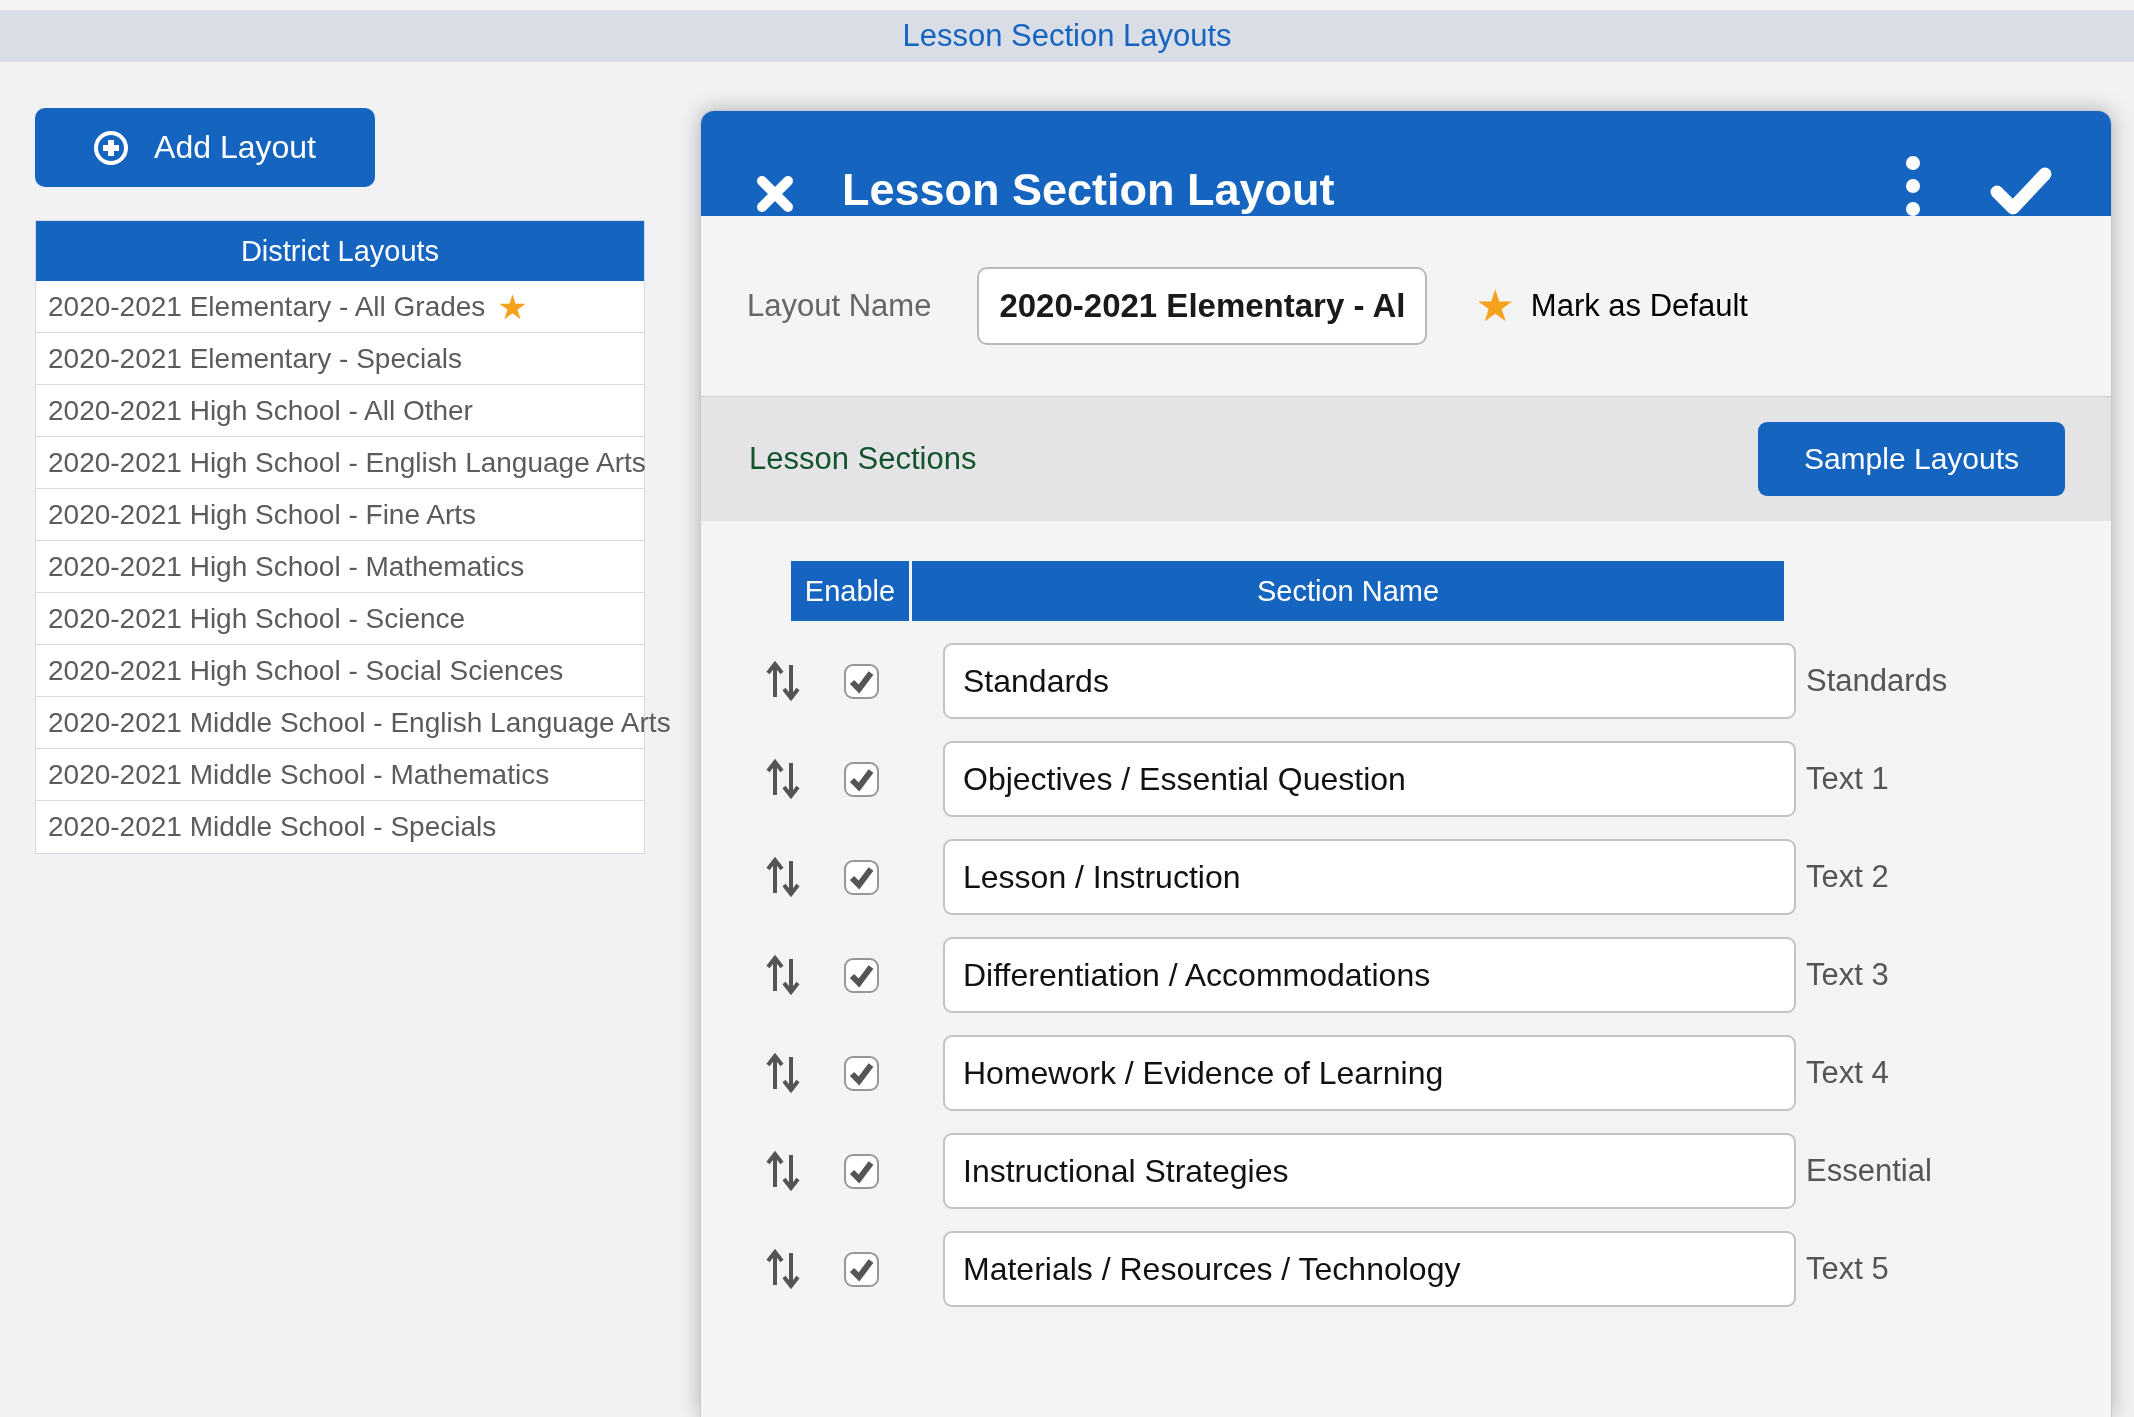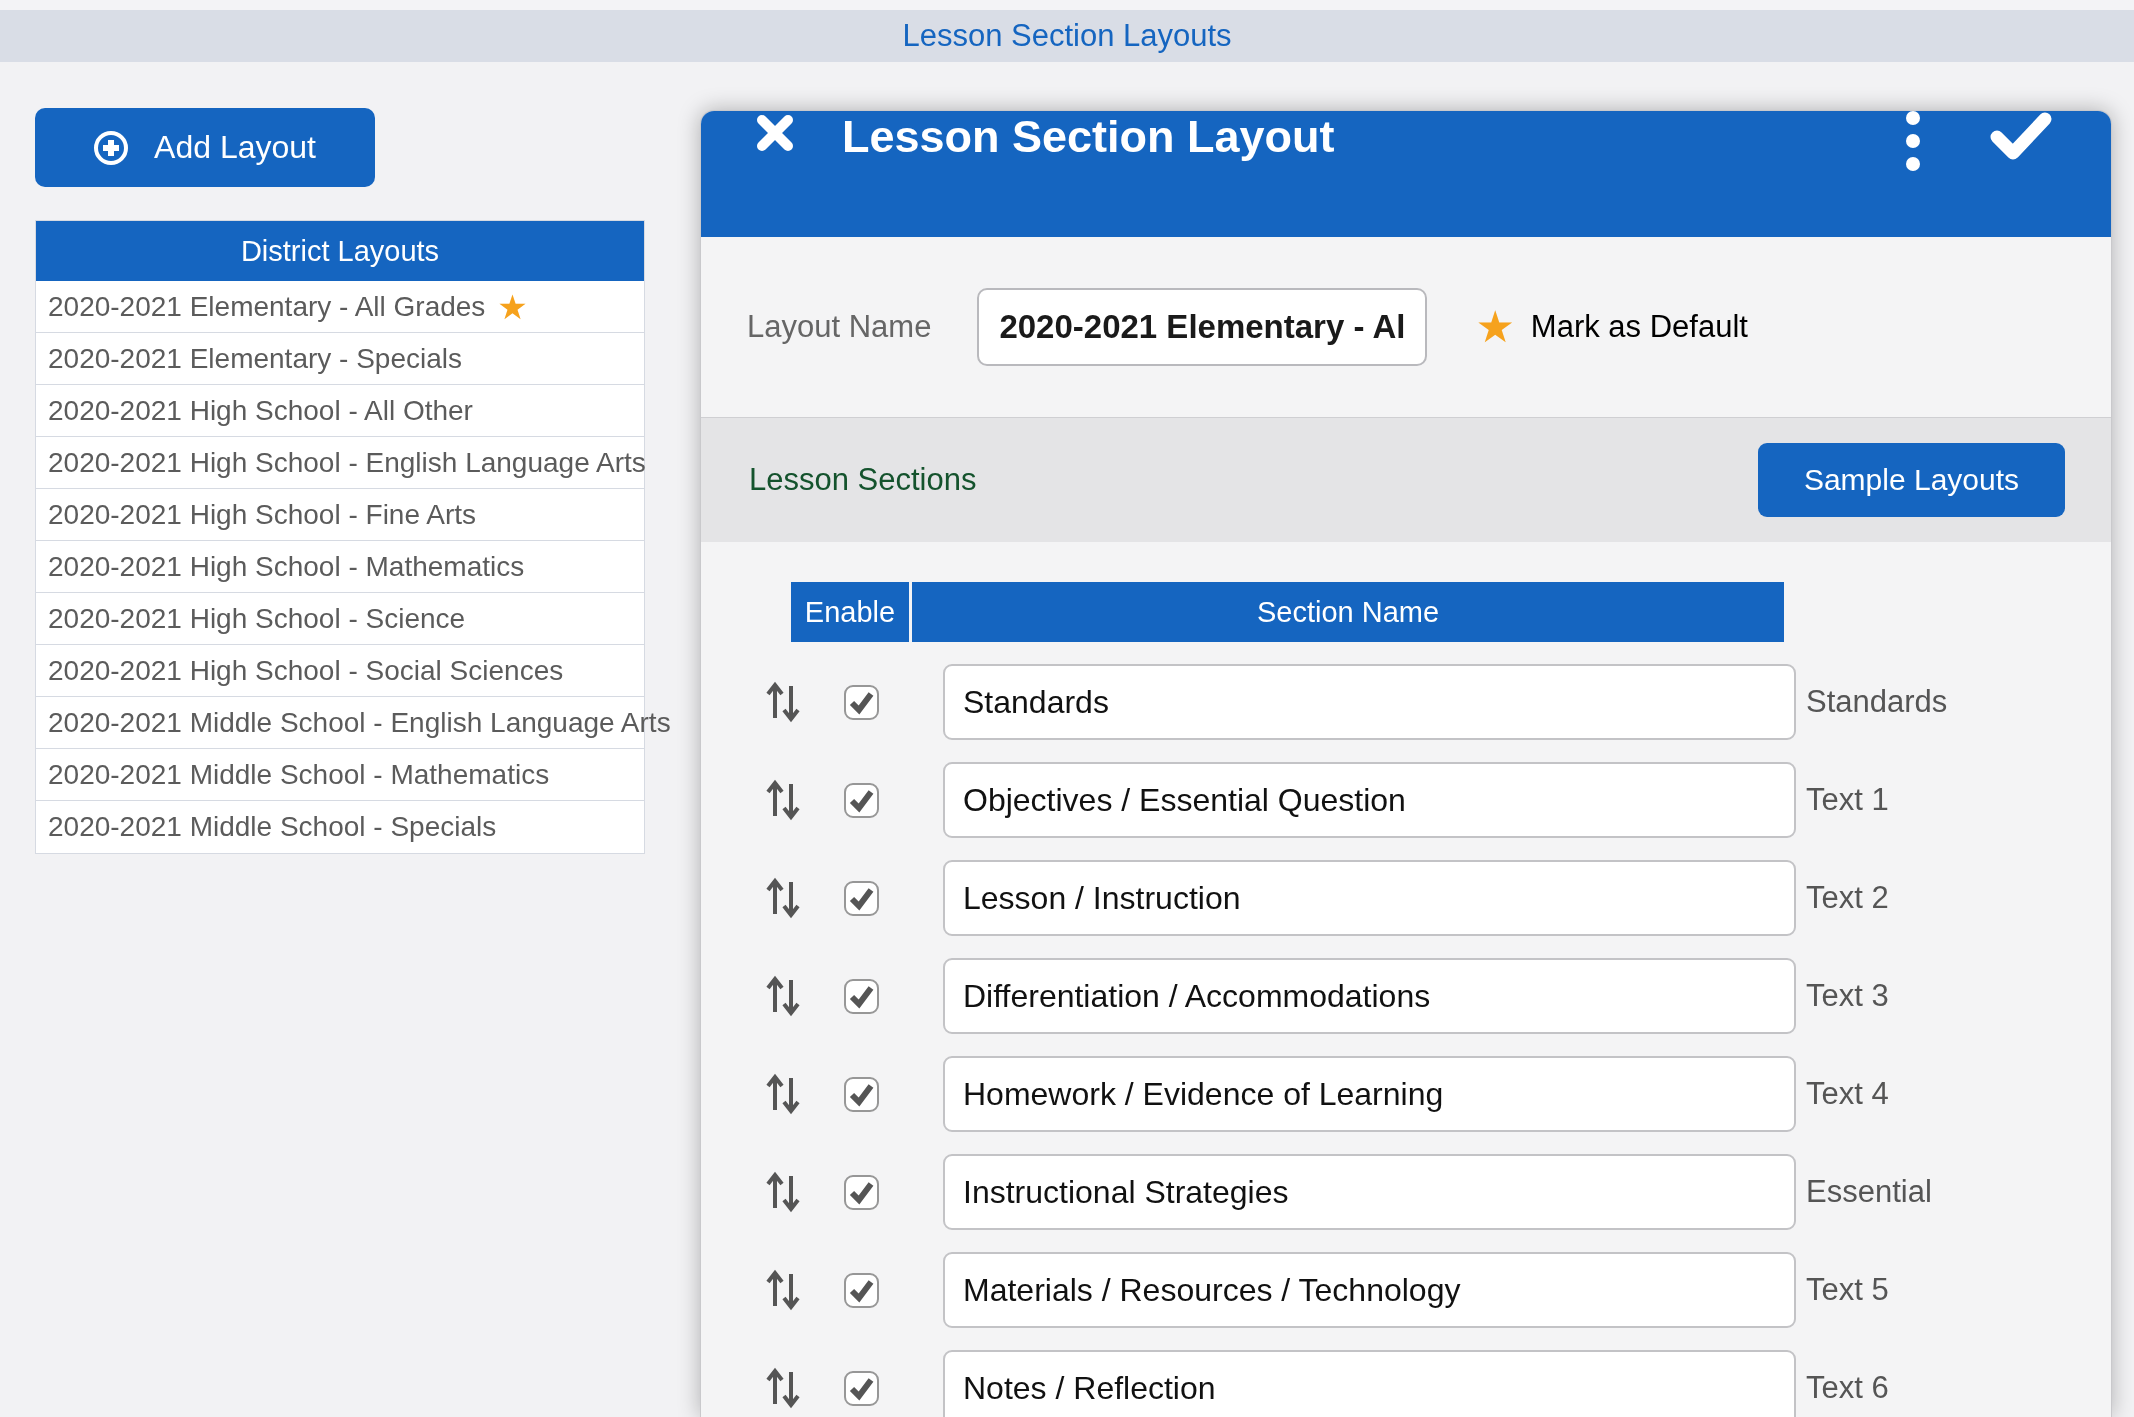"Lesson Section Layout" .modal-header { align-items: flex-start -> flex-end; height: 126px -> 105px }
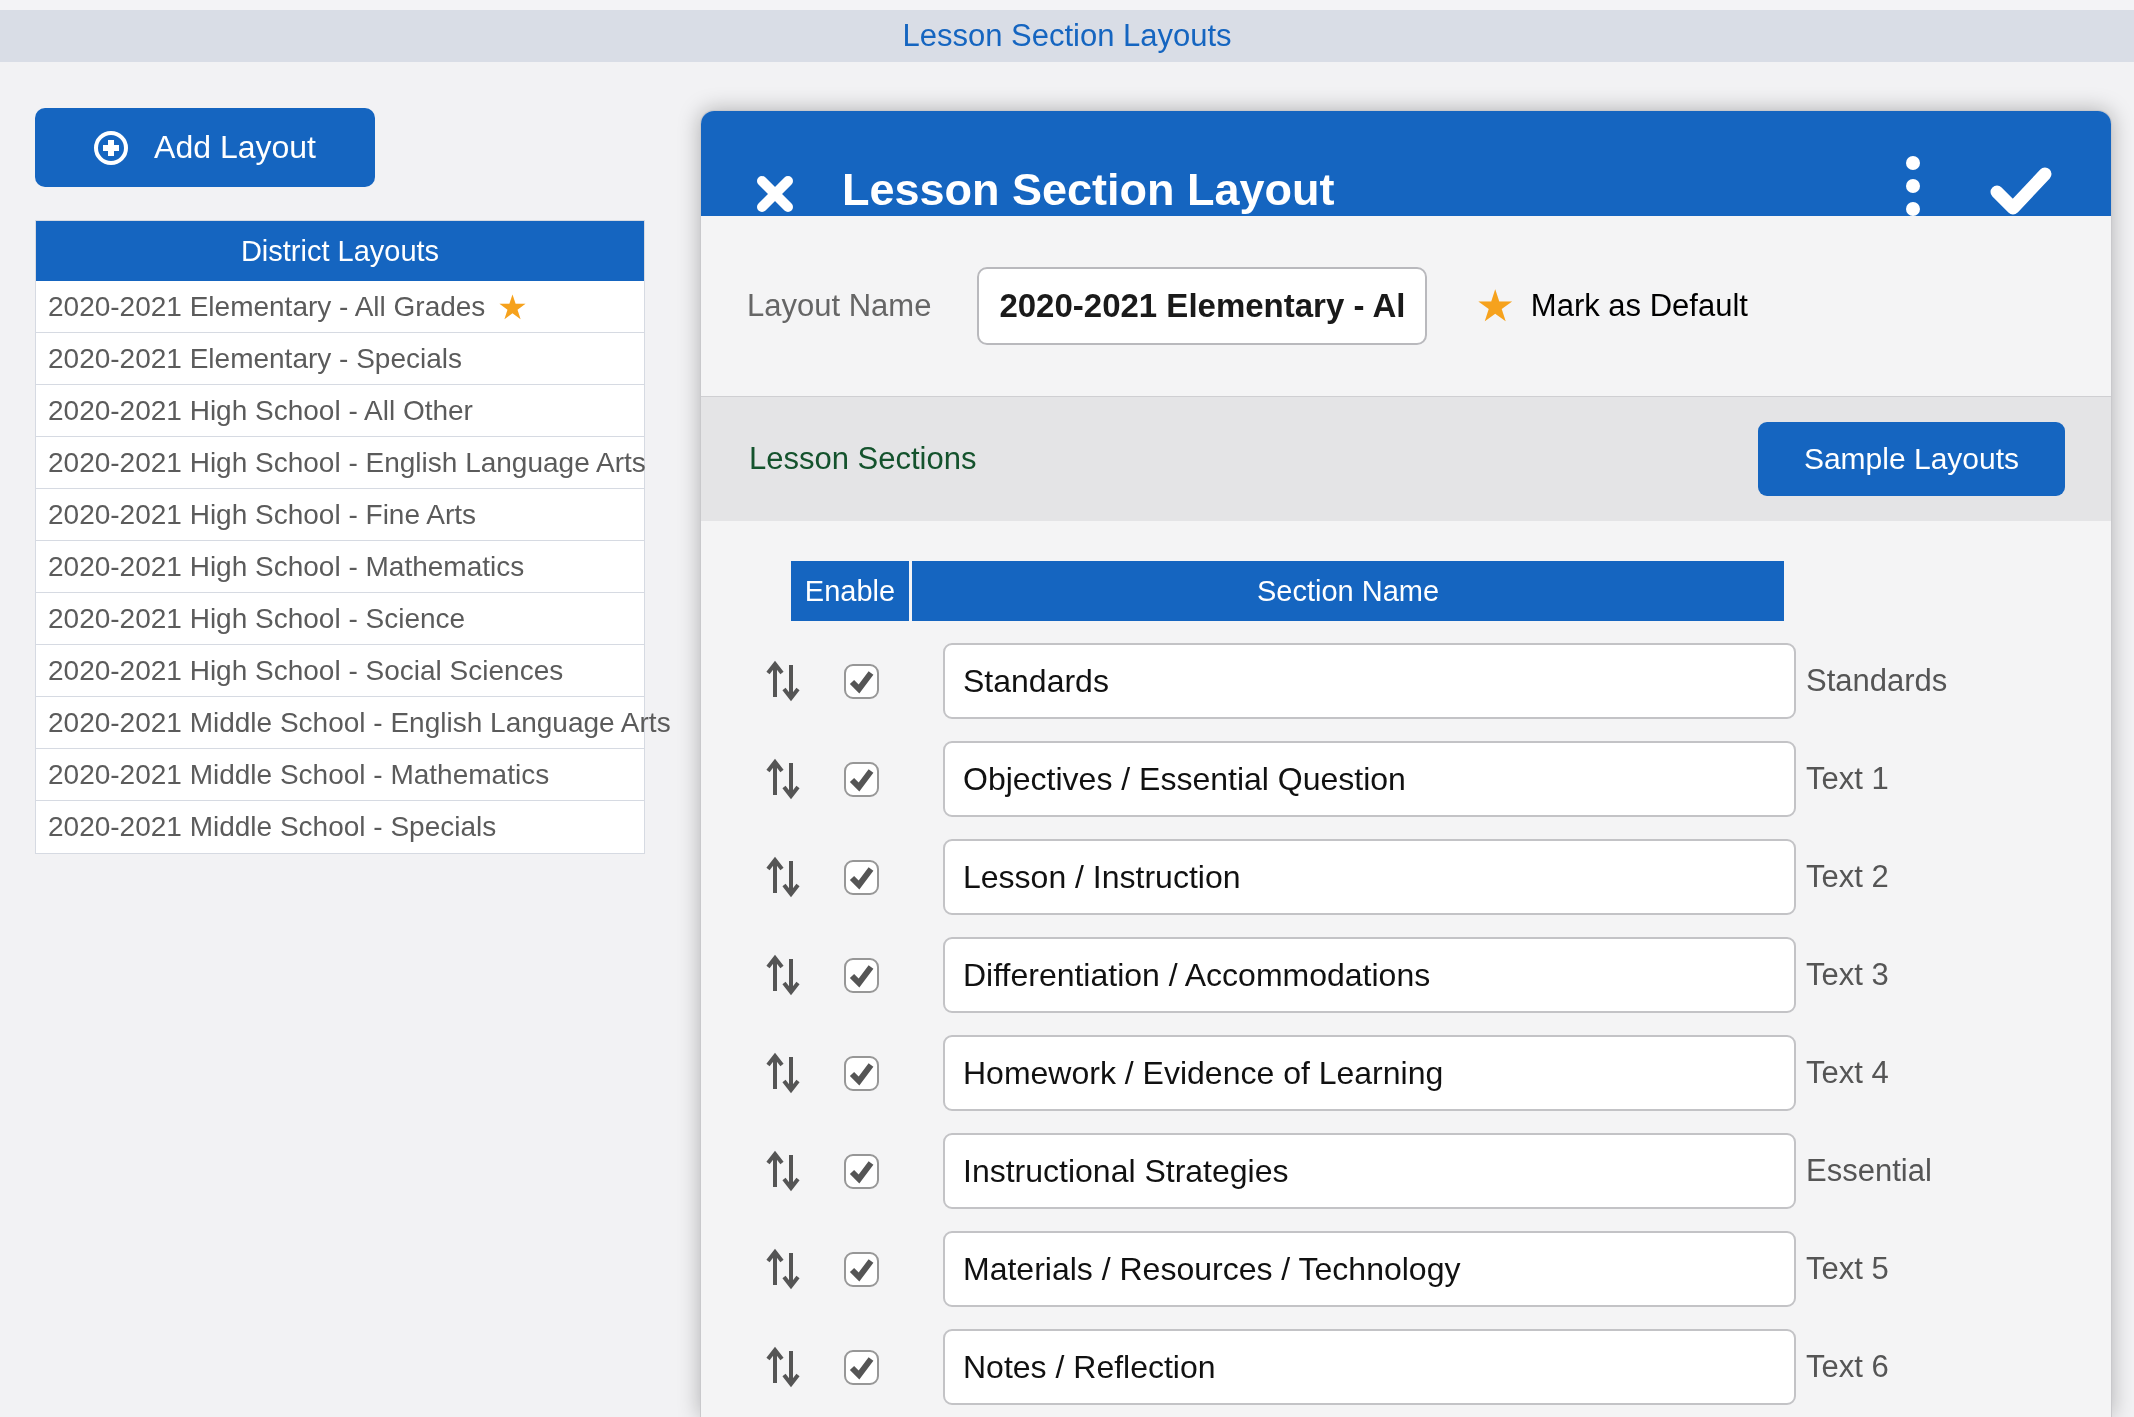"Notes / Reflection" div.section-row { html: <div> <span> <svg> <line></line> <polyline></polyline> <line></line> <polyline></polyline> </svg> </span> <span> <svg> <polyline></polyline> </svg> </span> <input> <span>Text 6</span> </div> -> none }
